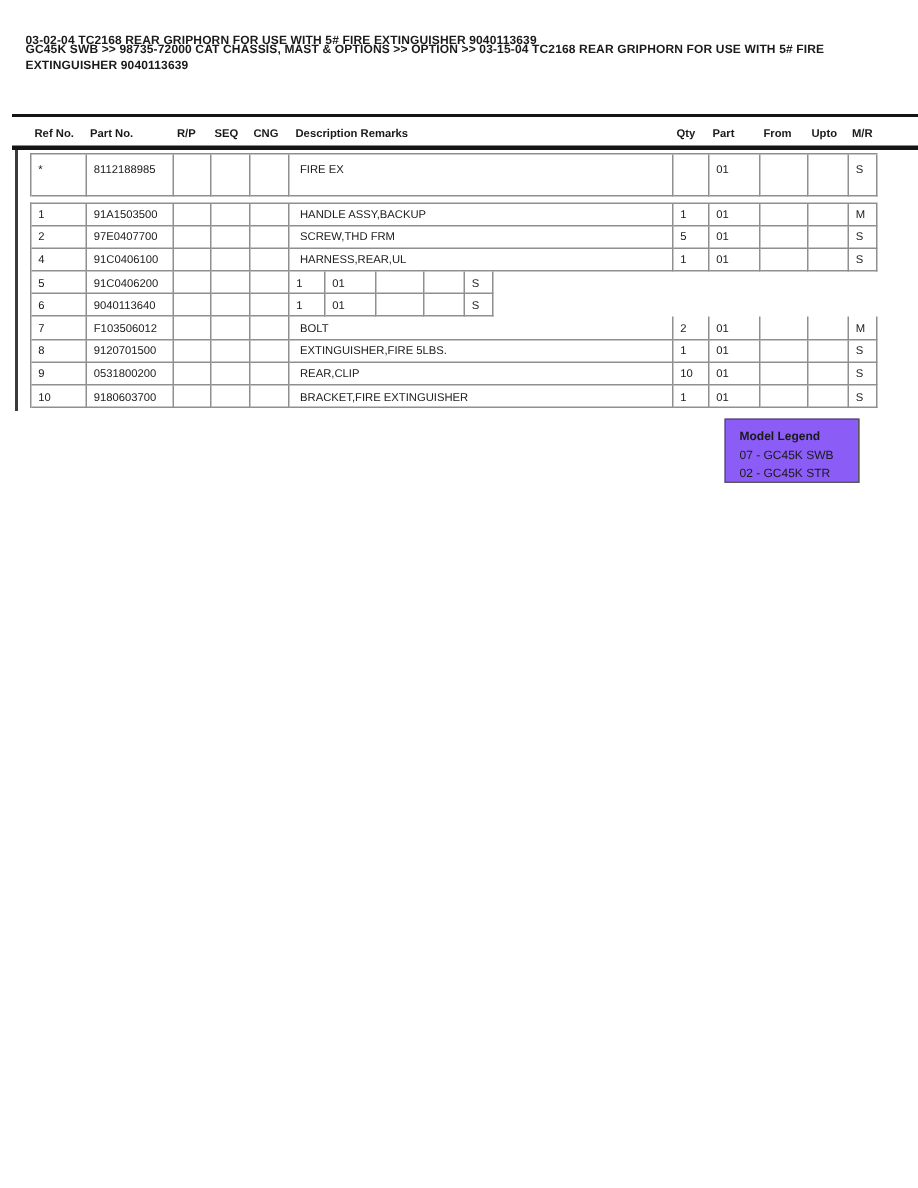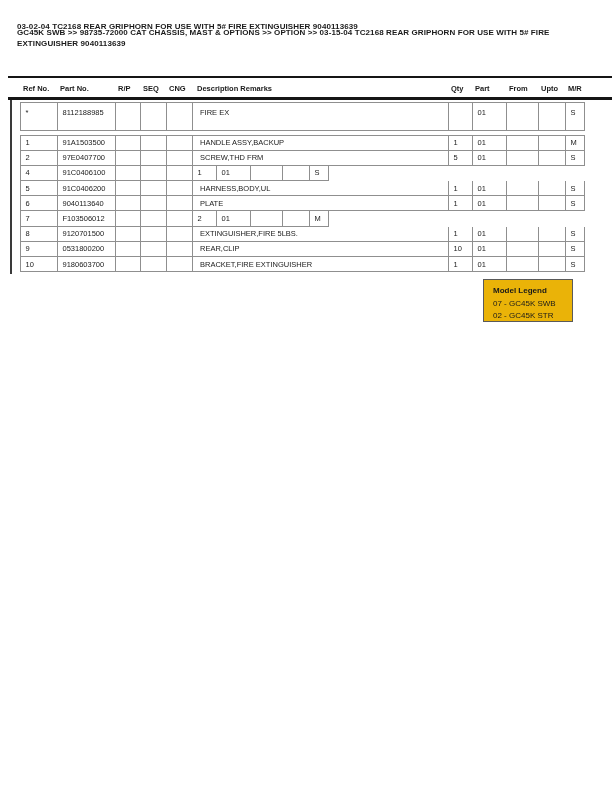"HARNESS,REAR,UL" div.cell { html: none -> <div>HARNESS,REAR,UL</div> }
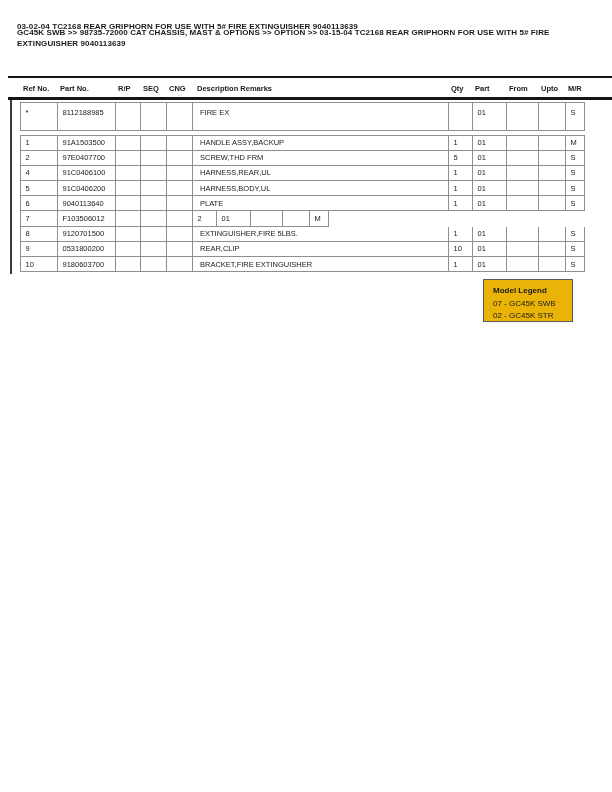"HARNESS,BODY,UL" div.cell { html: <div>HARNESS,BODY,UL</div> -> none }
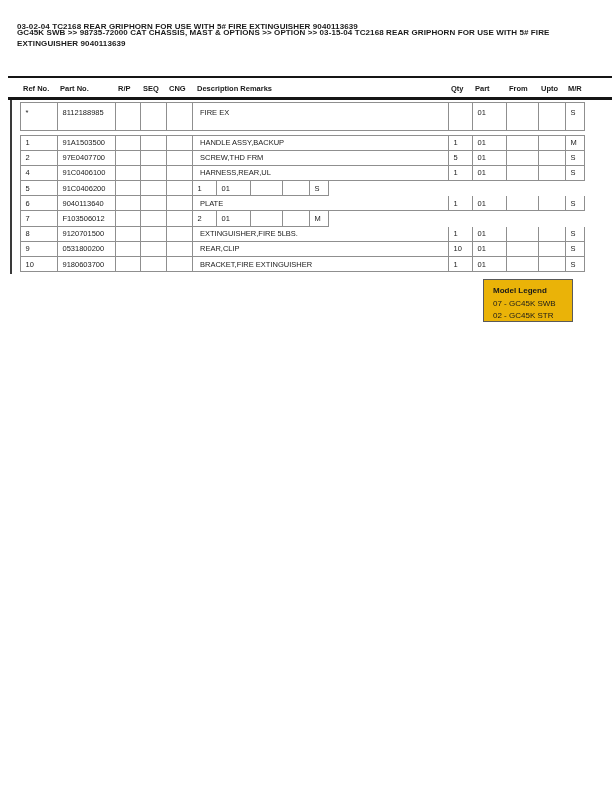"PLATE" div.cell { html: <div>PLATE</div> -> none }
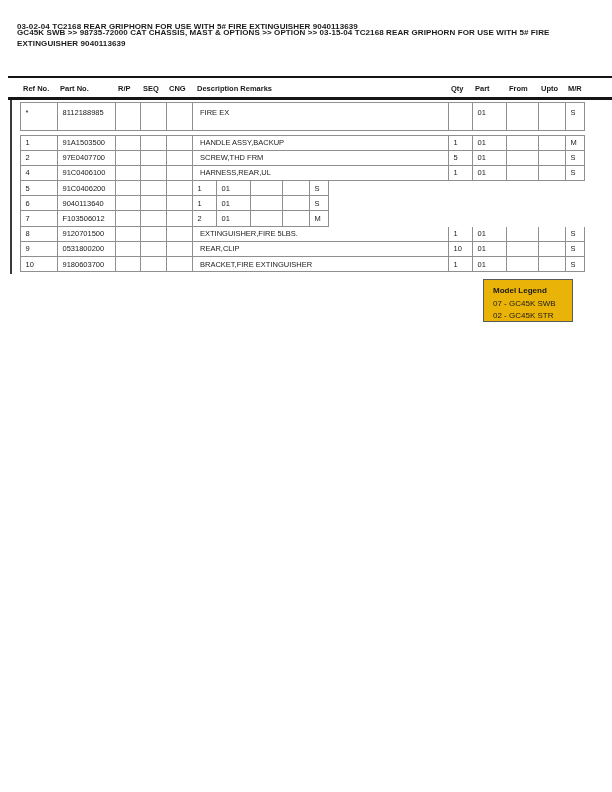"BOLT" div.cell { html: none -> <div>BOLT</div> }
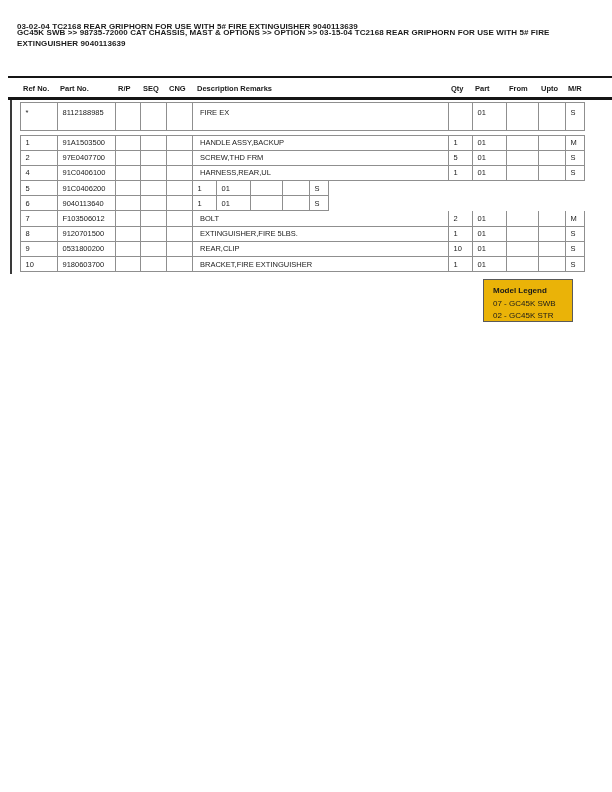"Model Legend" .legend { background: #eab308 -> #8b5cf6 }
